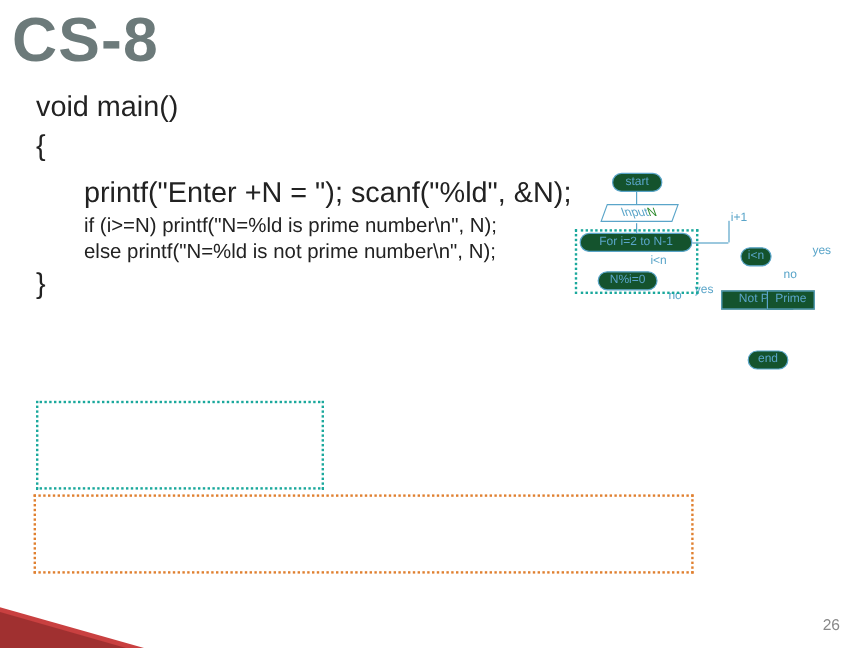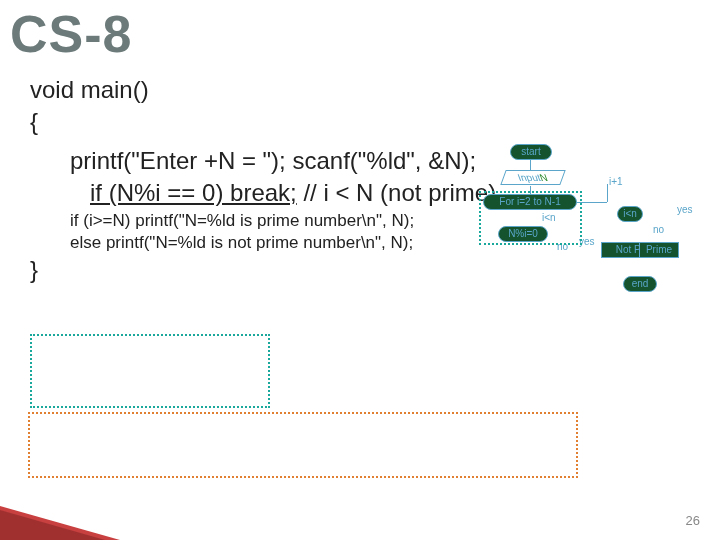"if (N%i == 0) break;" div.code-line { html: <div> <span>if (N%i == 0) break;</span><span> // i &lt; N (not prime)</span> </div> -> none }
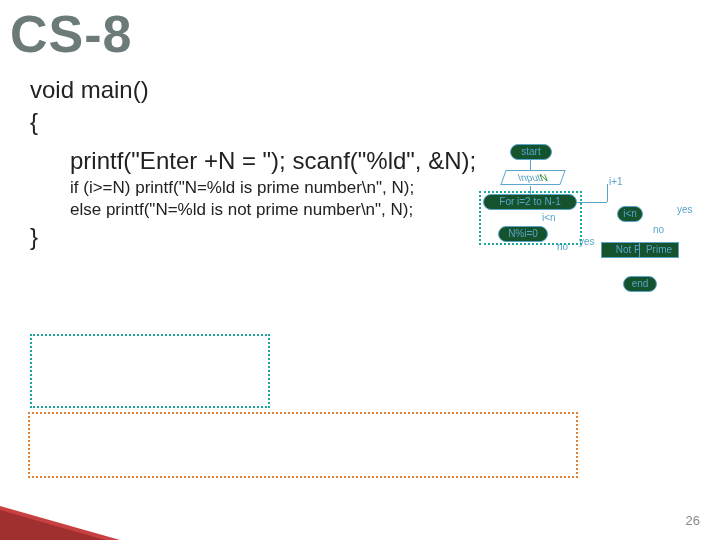"end" div.fbox { top: 132px -> 148px }
